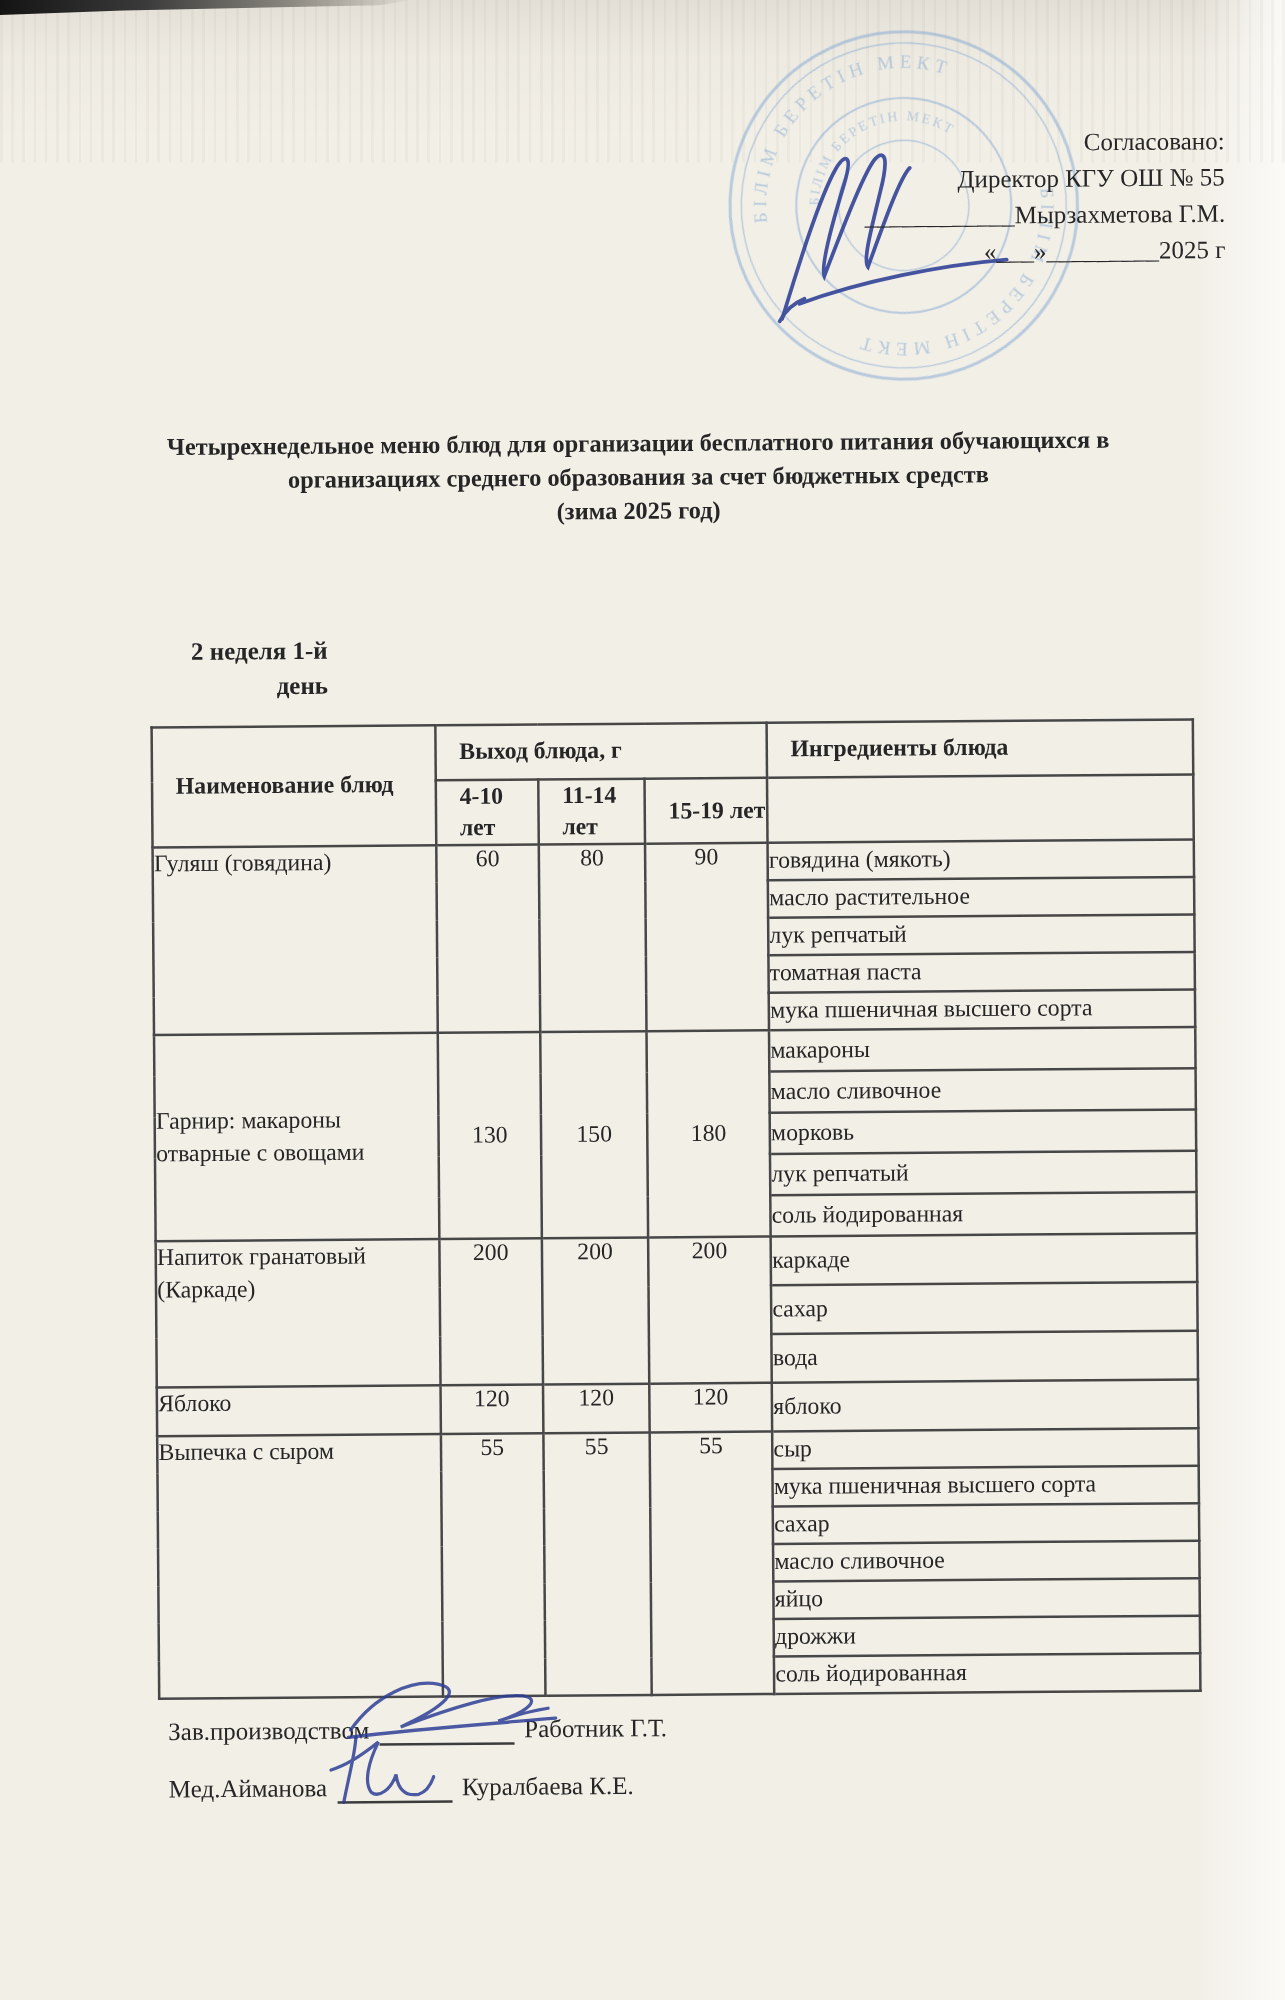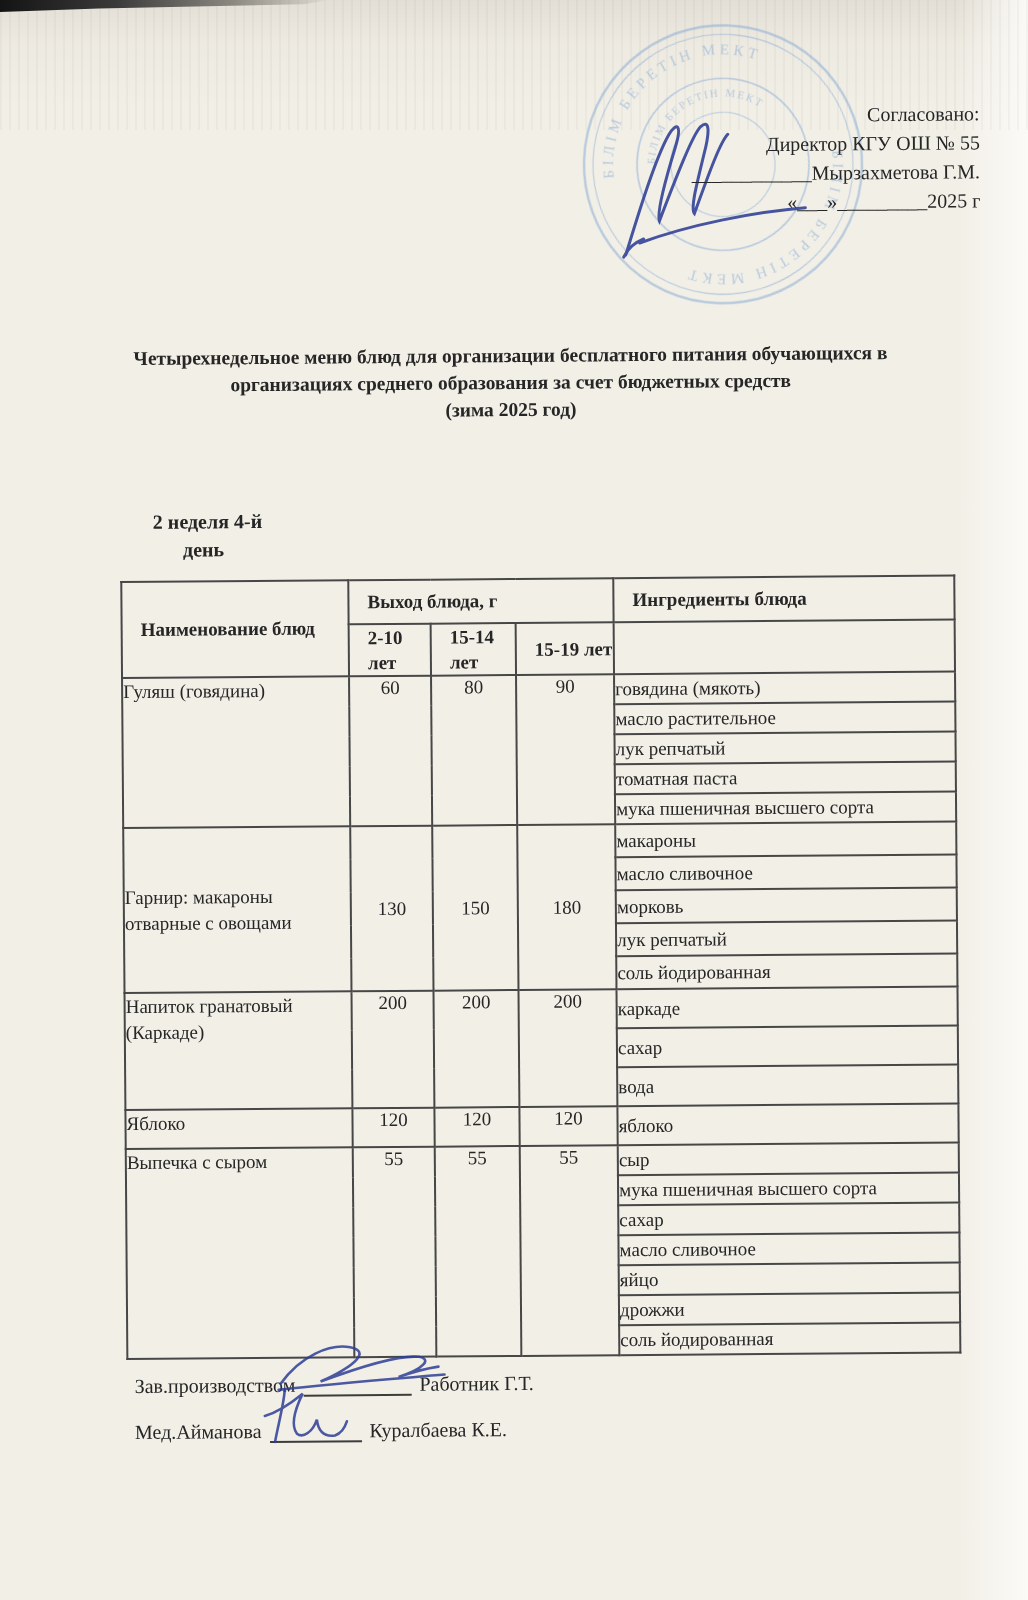"2 неделя 4-й" div.l1 { text: 4-й -> 1-й }
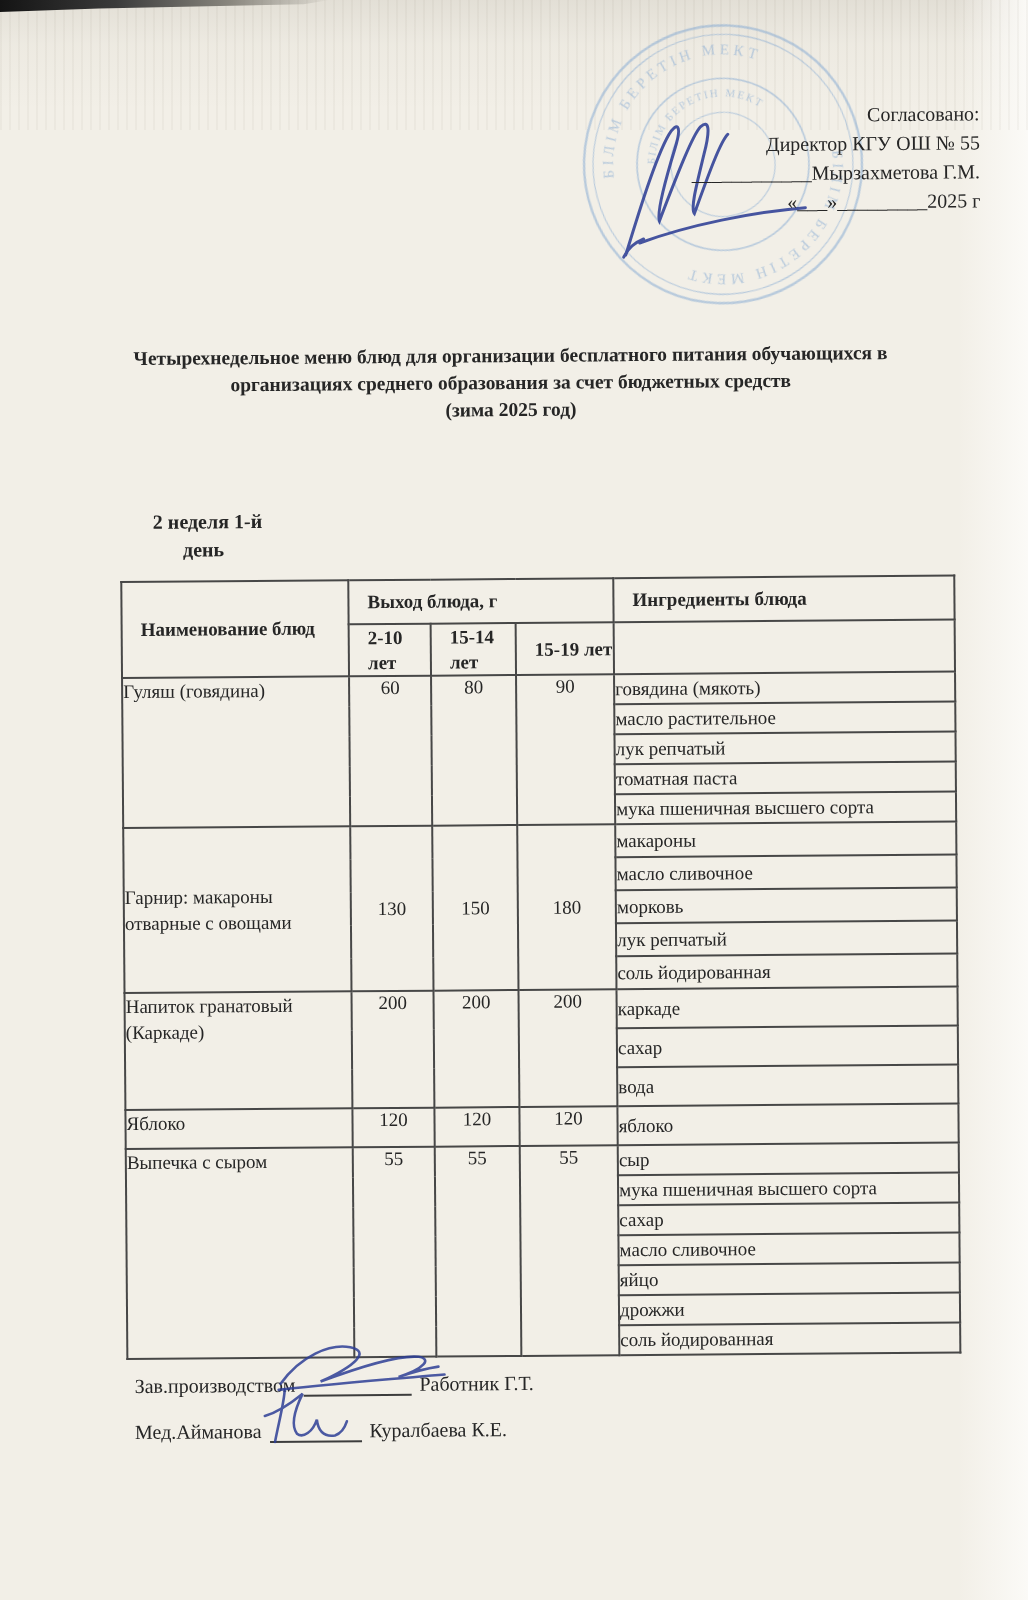"день" .week .l2 { text-align: none -> right }
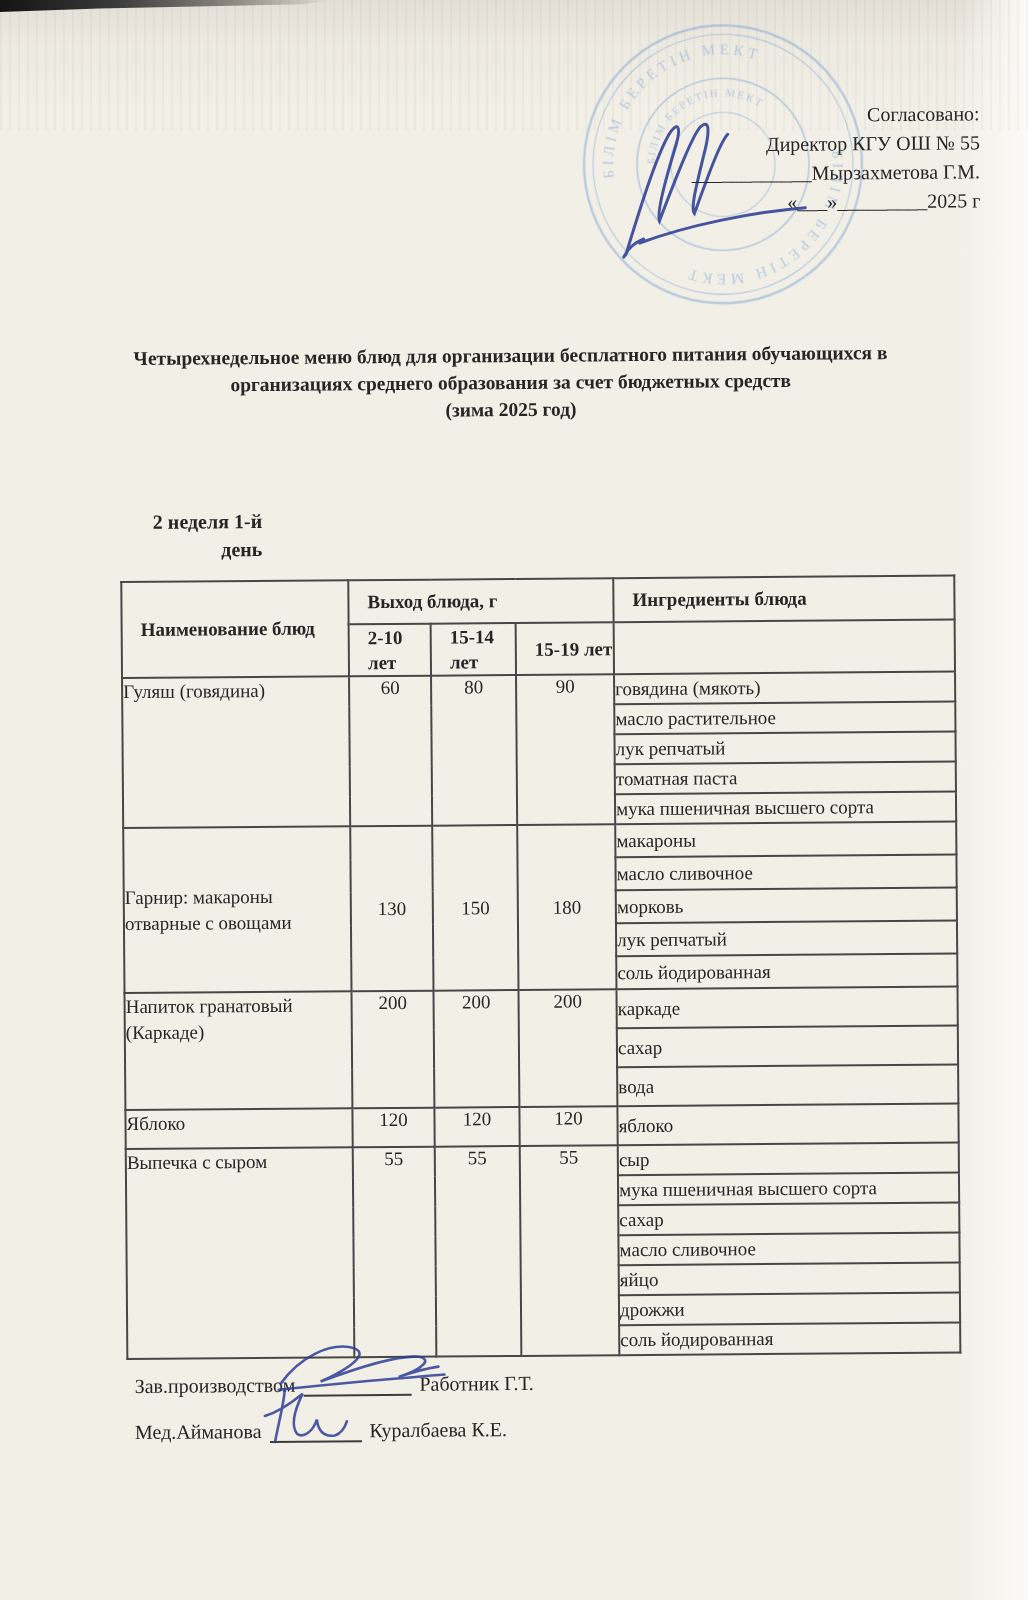"2-10 лет" th.age { text: 2-10 -> 4-10 }
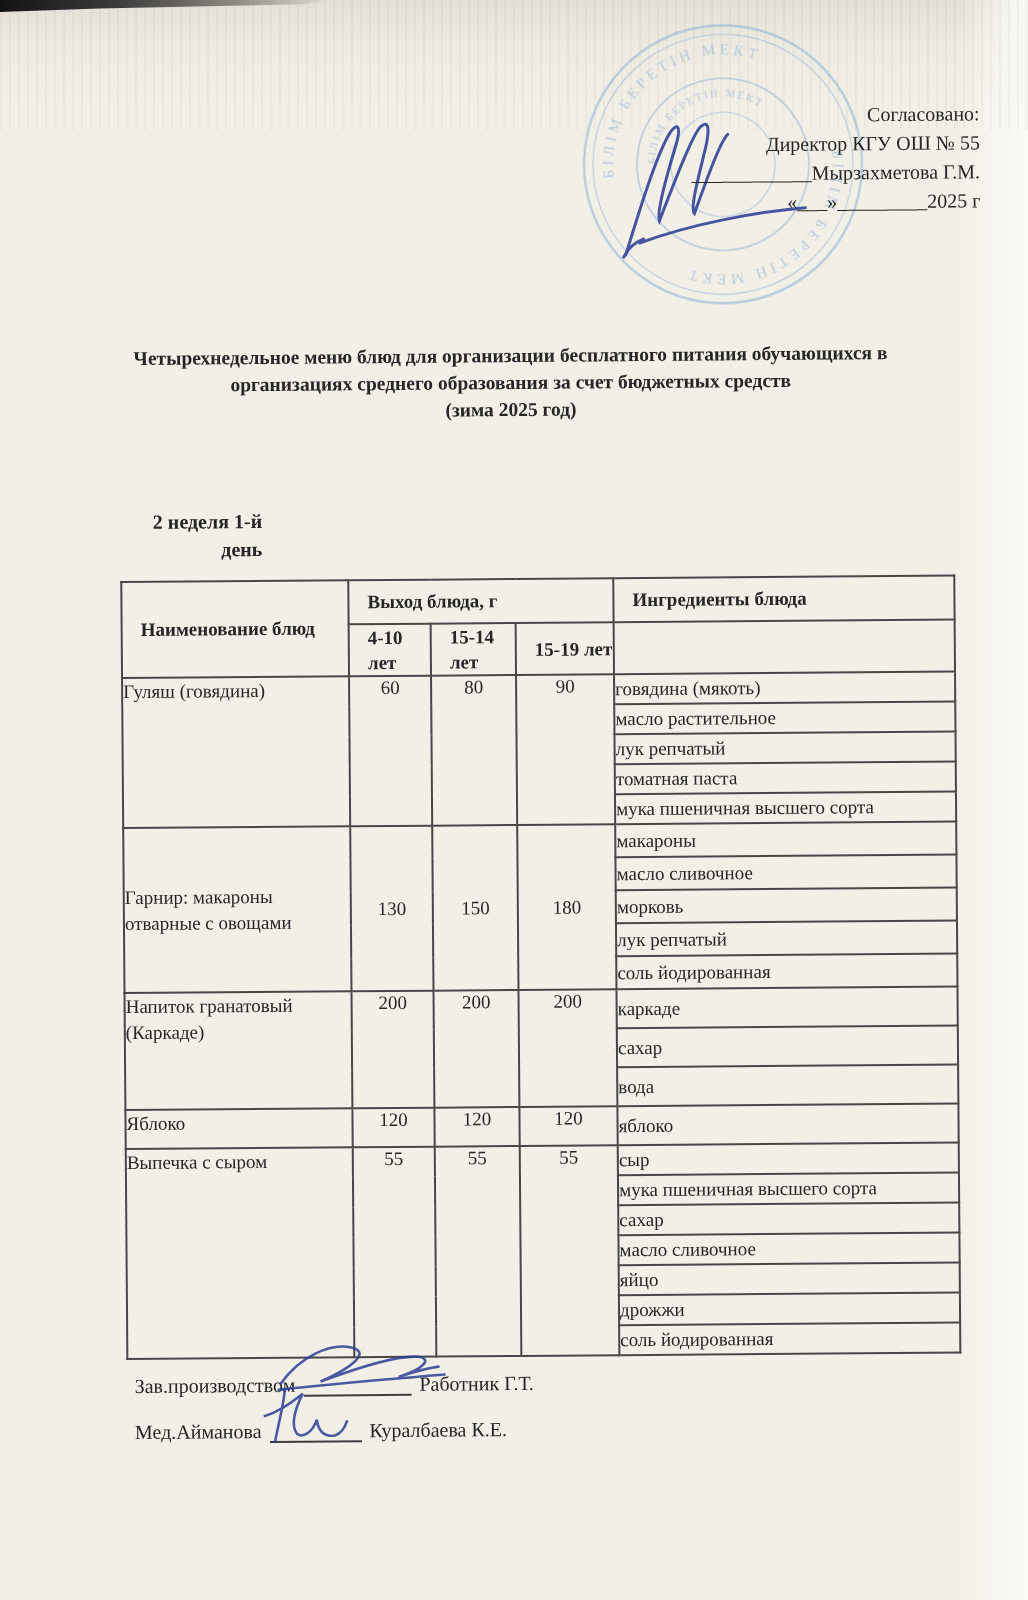"15-14 лет" th.age { text: 15-14 -> 11-14 }
